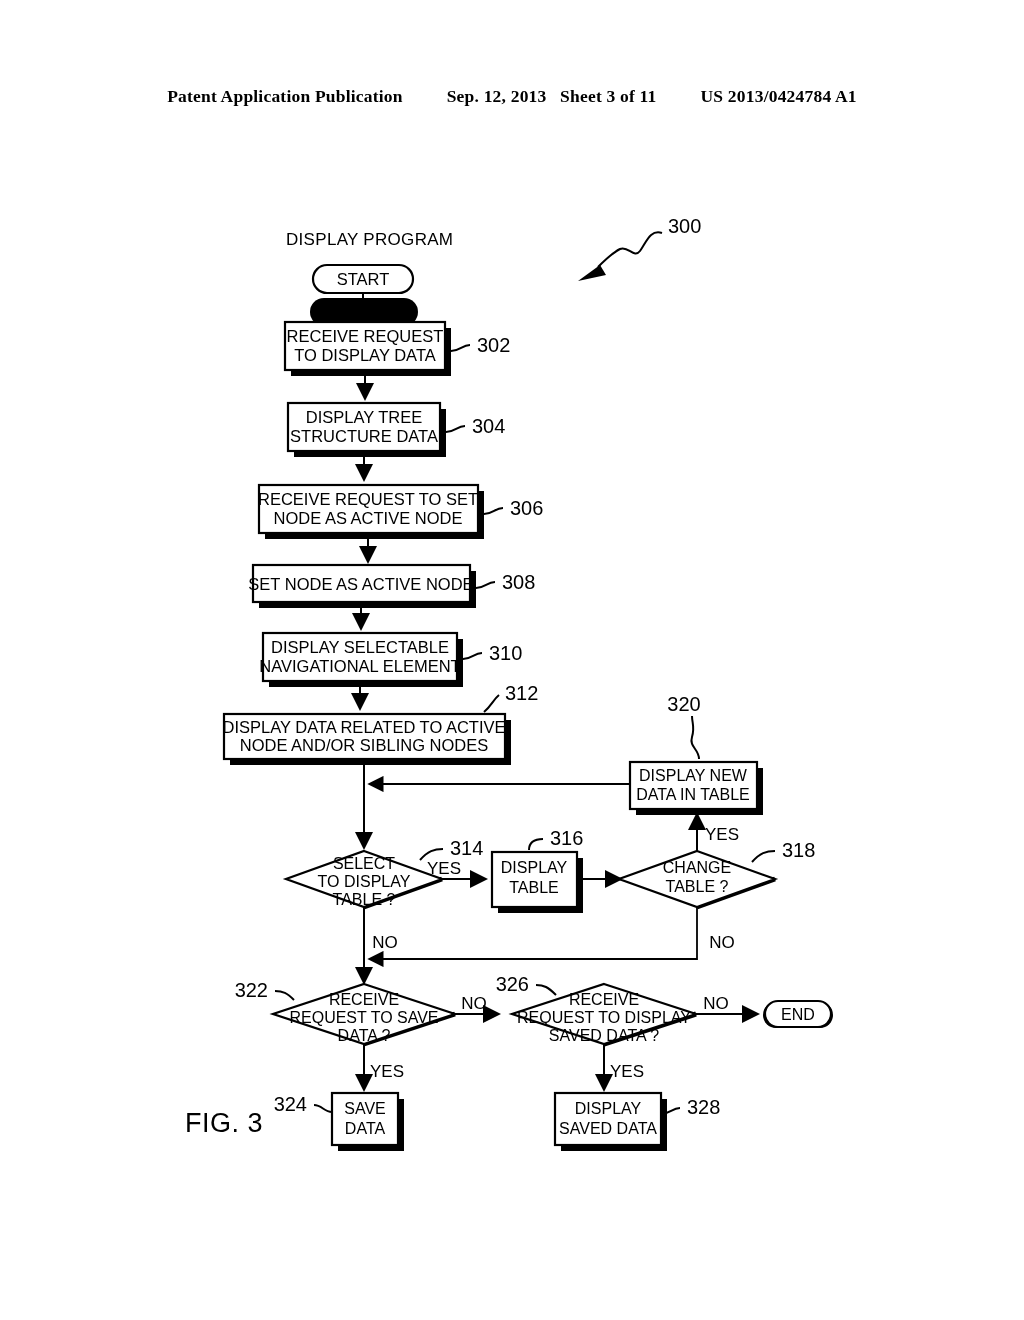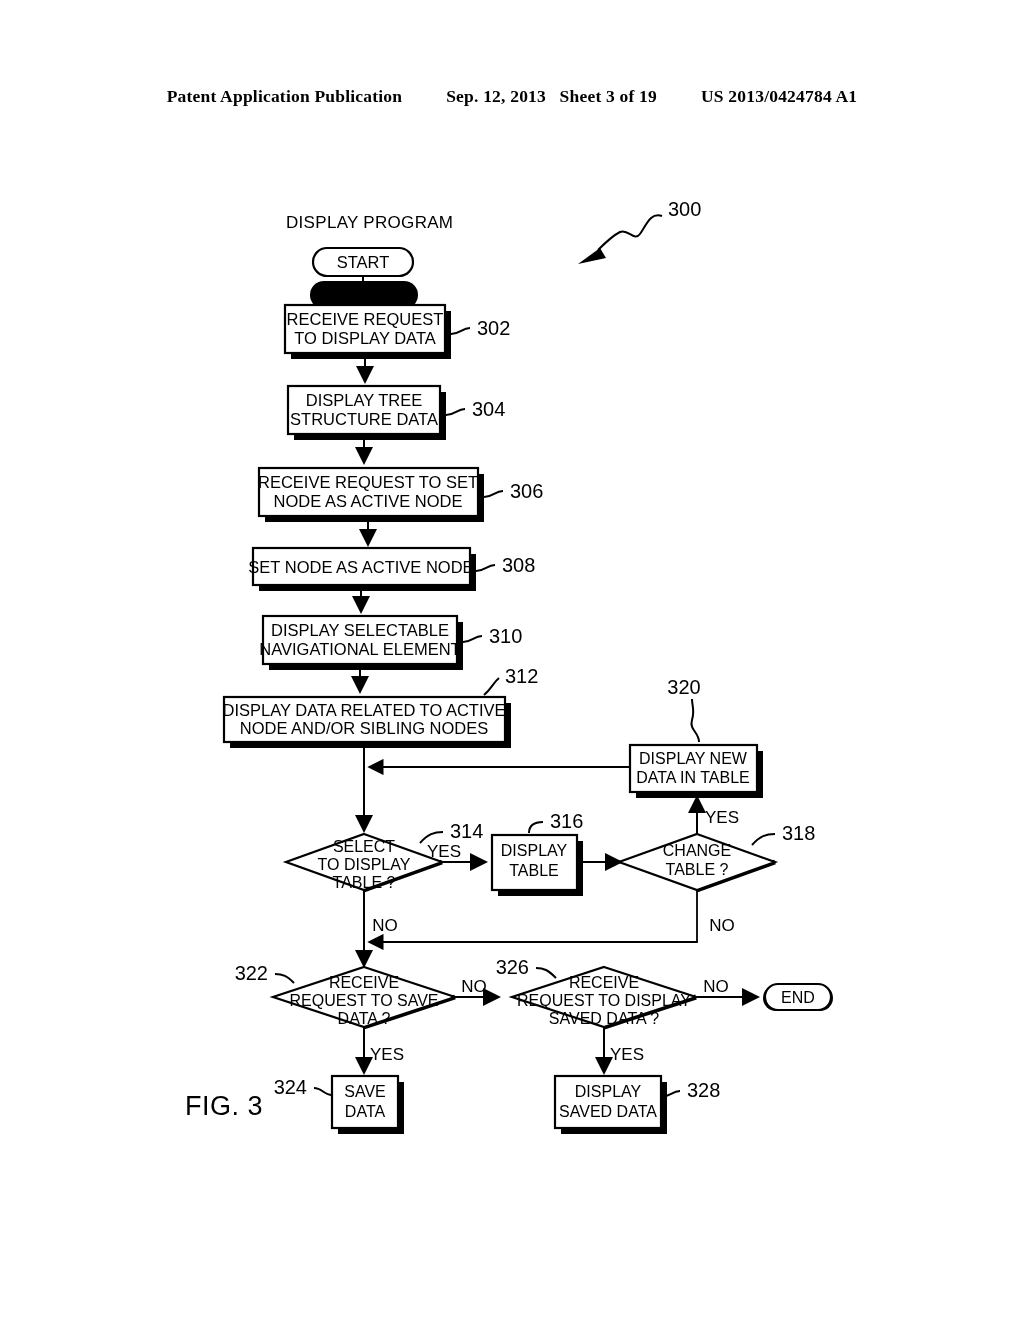"Sheet 3 of 19" span { text: 19 -> 11 }
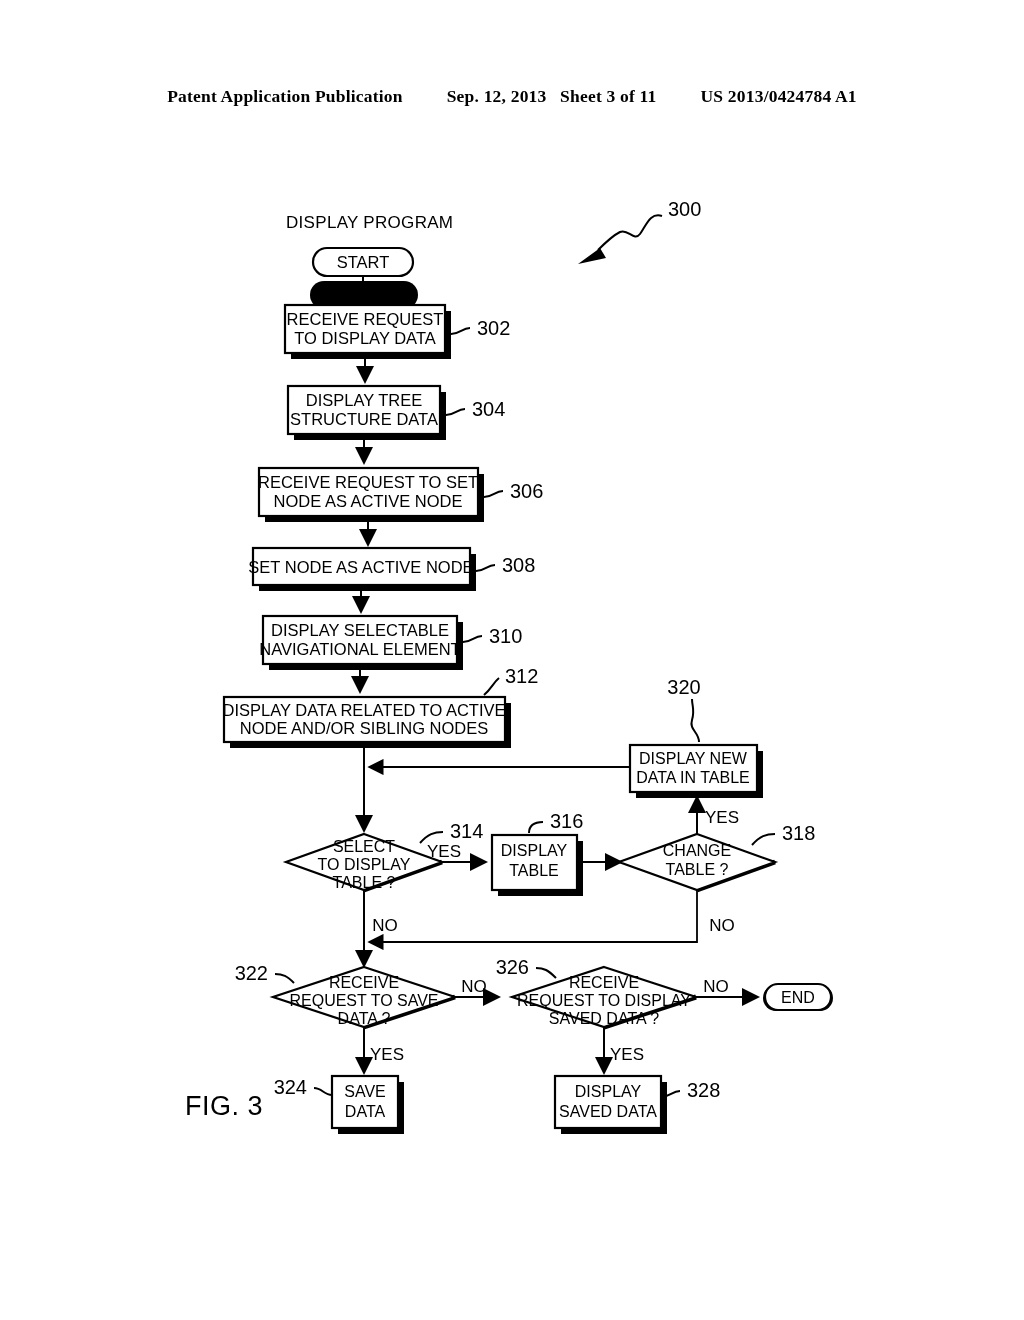"DISPLAY PROGRAM" .figure-wrap { top: 150px -> 167px }
